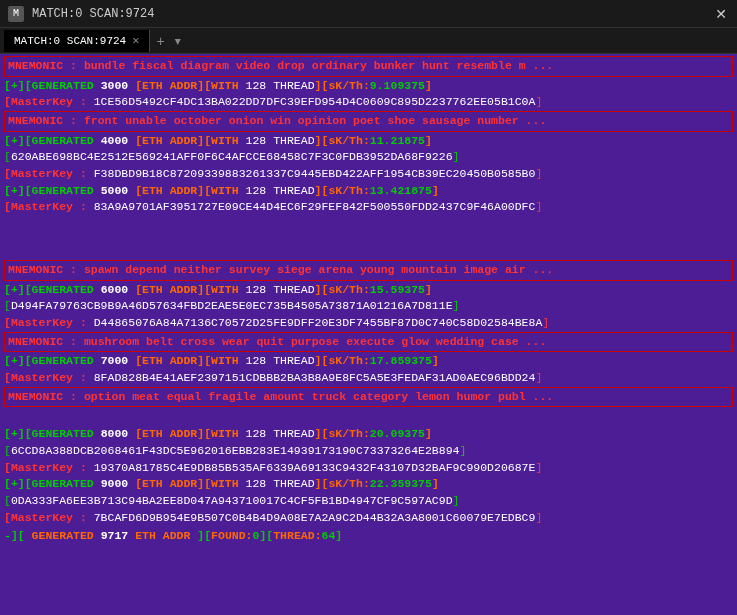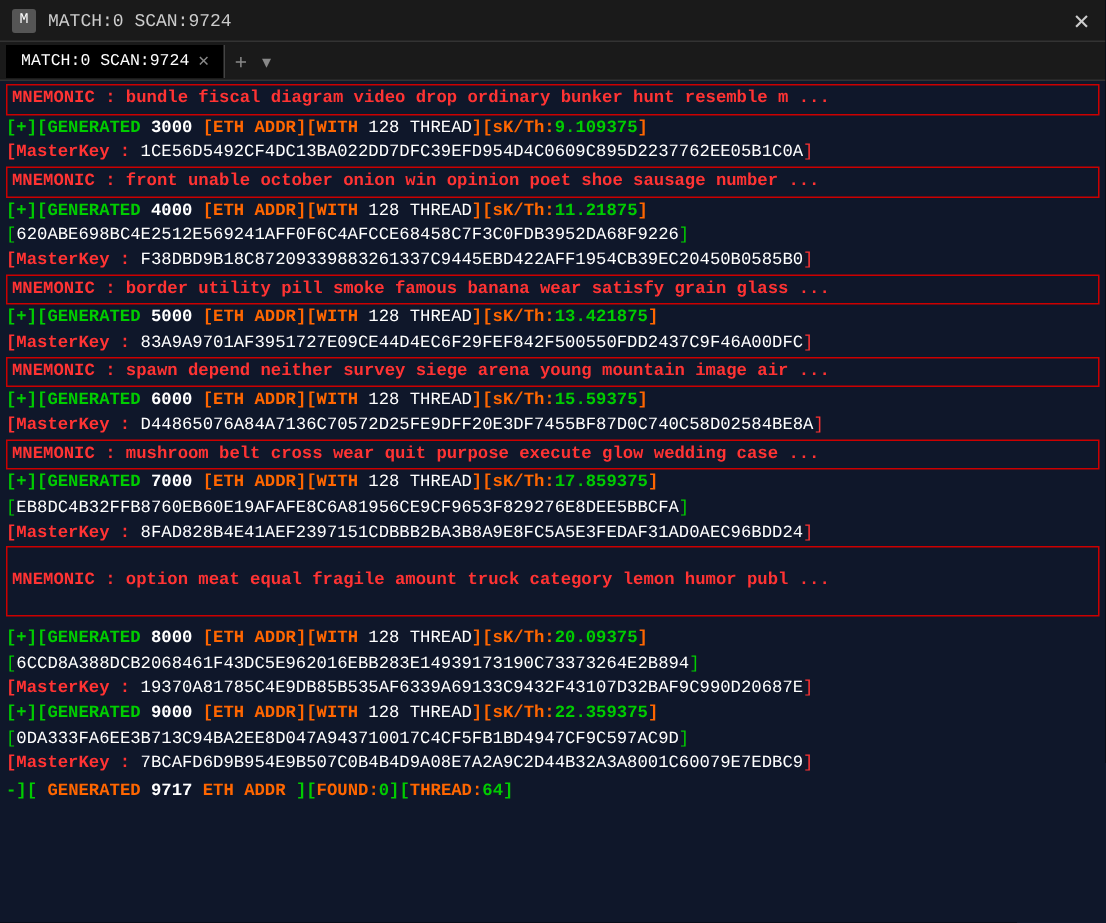"MNEMONIC : bundle fiscal diagram" .content { background: #0f172a -> #4c1d95 }
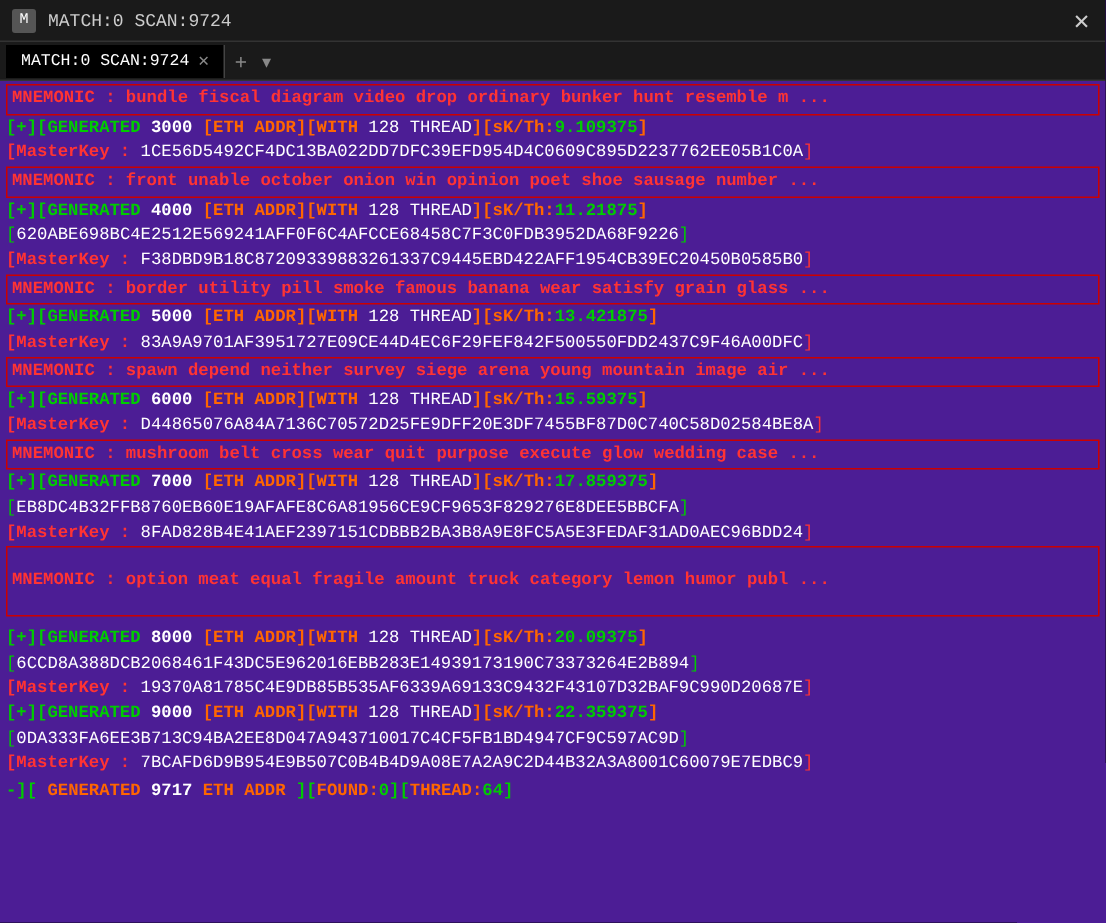"MNEMONIC : border utility pill" div { html: <div><span>MNEMONIC : border utility pill smoke famous banana wear satisfy grain glass ...</span></div> -> none }
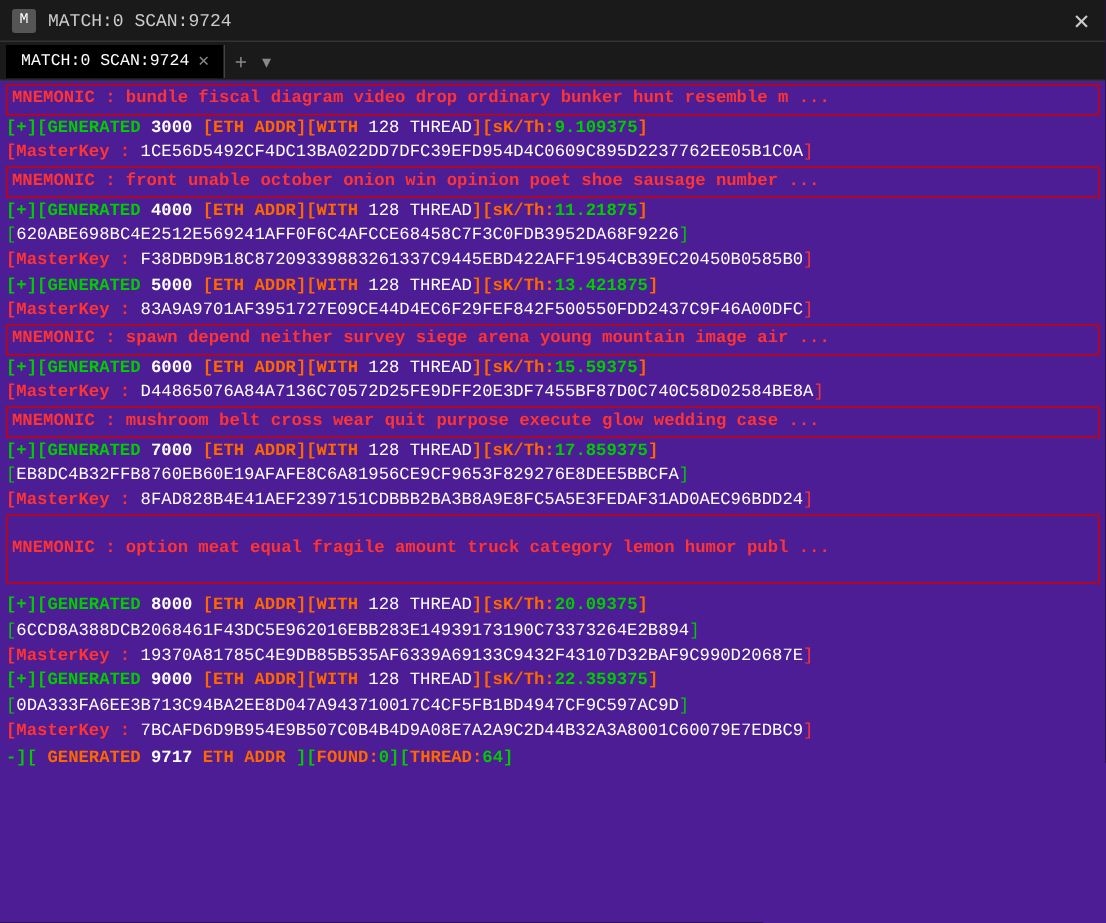"MNEMONIC : spawn depend neither" div { margin-top: none -> 44px }
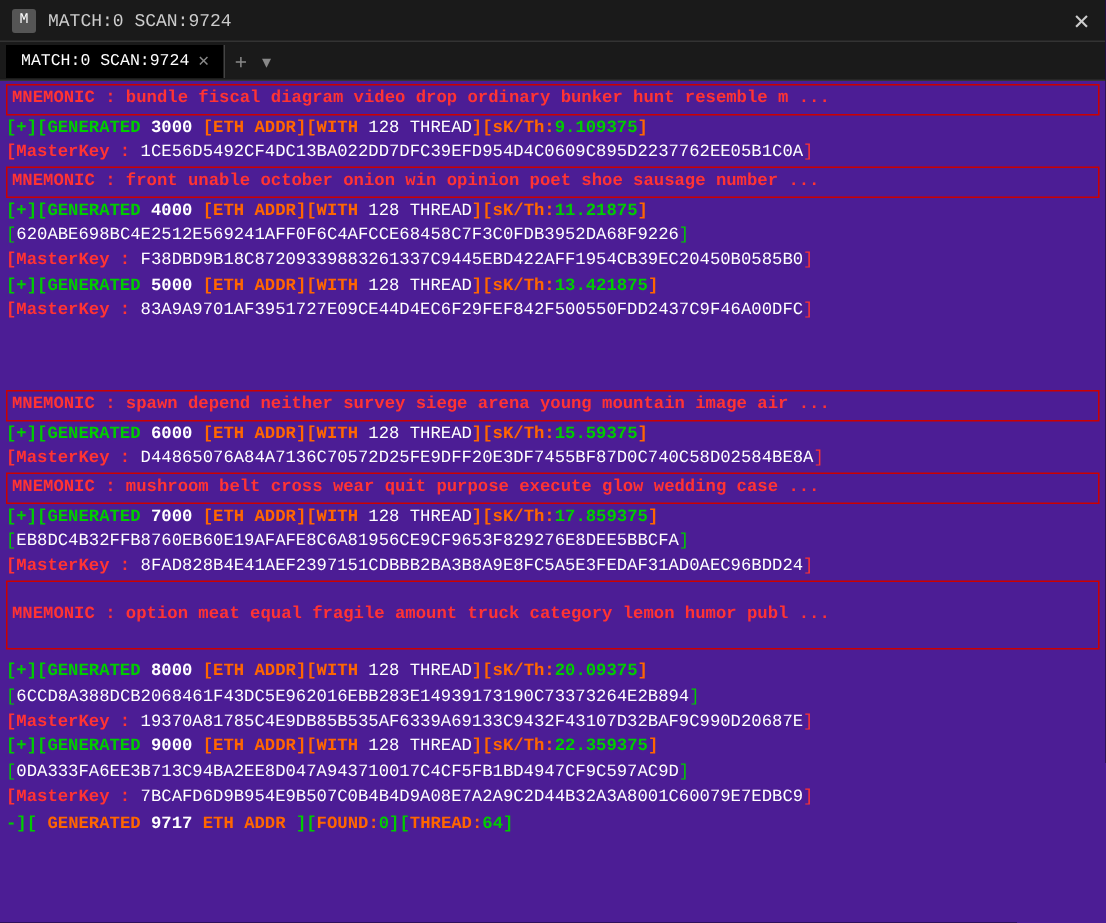"[D494FA79763CB9B9A46D57634FBD2EAE5E0EC73" div.line { html: none -> <div><span>[</span><span>D494FA79763CB9B9A46D57634FBD2EAE5E0EC735B4505A73871A01216A7D811E</span><span>]</span></div> }
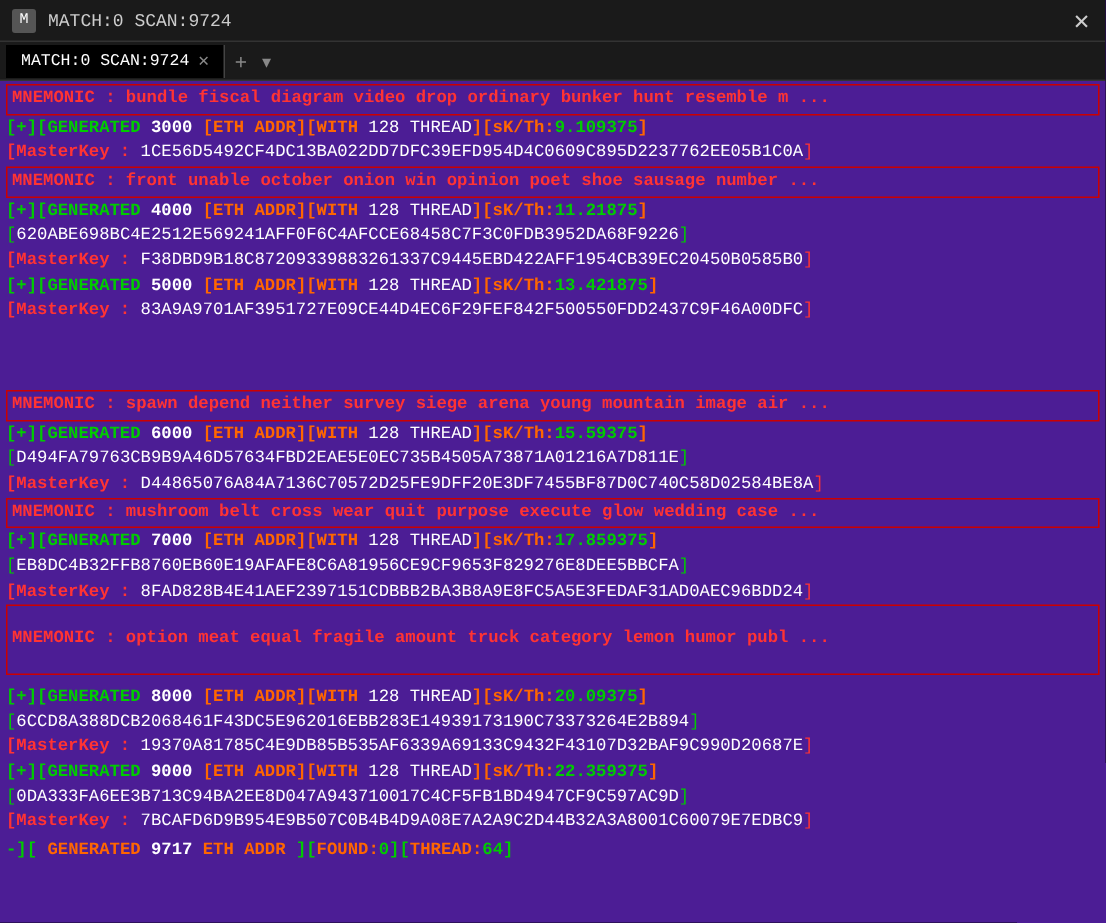"[EB8DC4B32FFB8760EB60E19AFAFE8C6A81956CE" div.line { html: <div><span>[</span><span>EB8DC4B32FFB8760EB60E19AFAFE8C6A81956CE9CF9653F829276E8DEE5BBCFA</span><span>]</span></div> -> none }
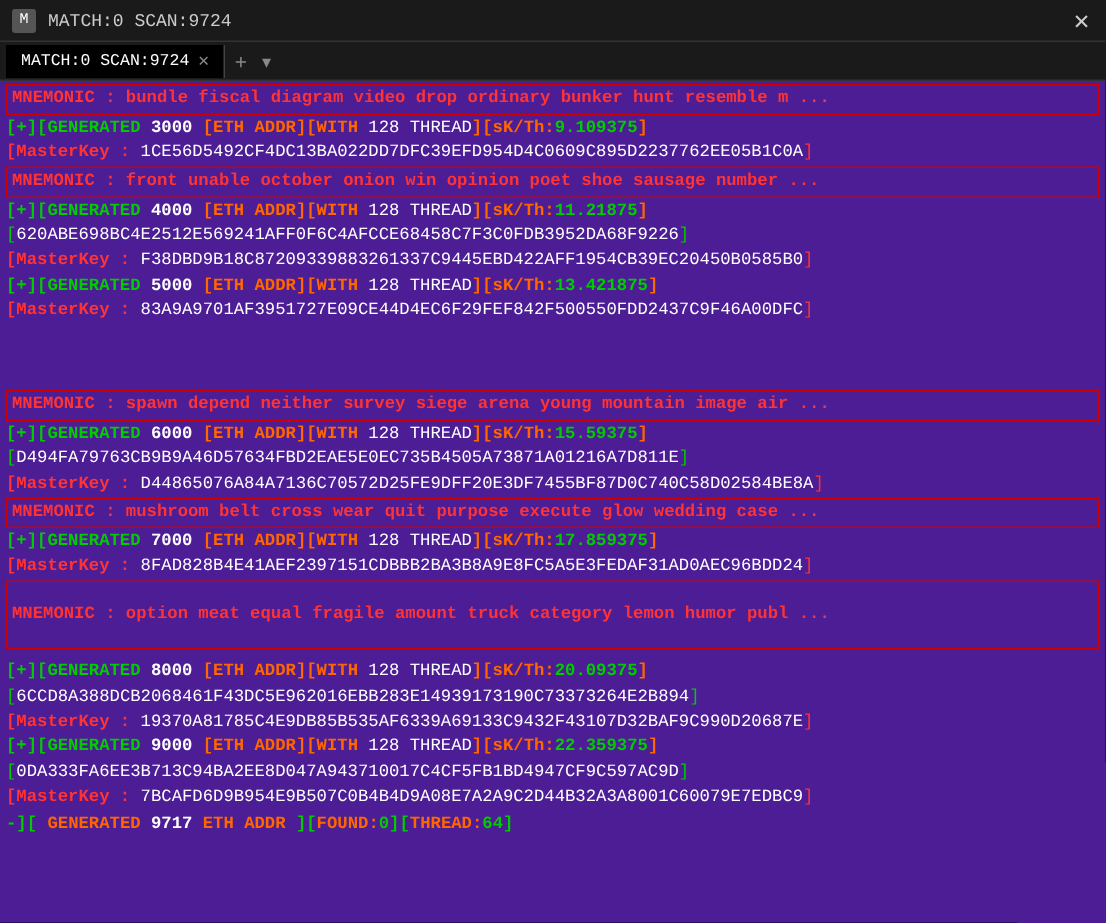"MNEMONIC : option meat equal" div { margin-bottom: 7px -> 19px; padding: 14px 3px -> 1px 3px }
